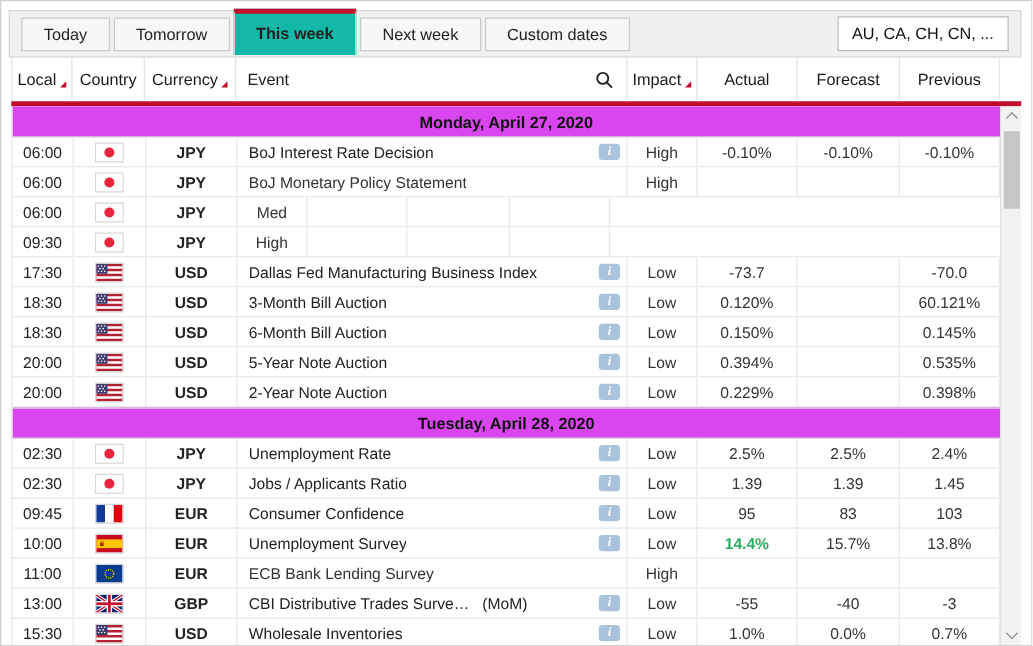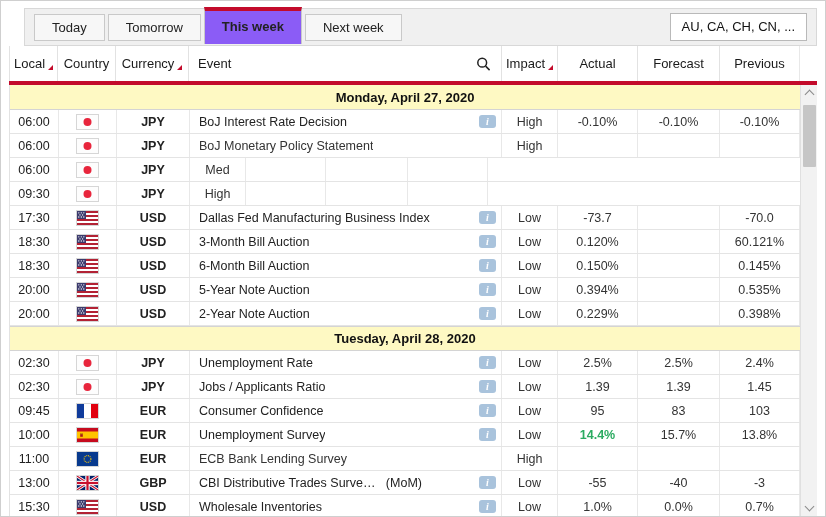"Today" .tabstrip { margin: 7px 8px 0 23px -> 7px 8px 0 6px }
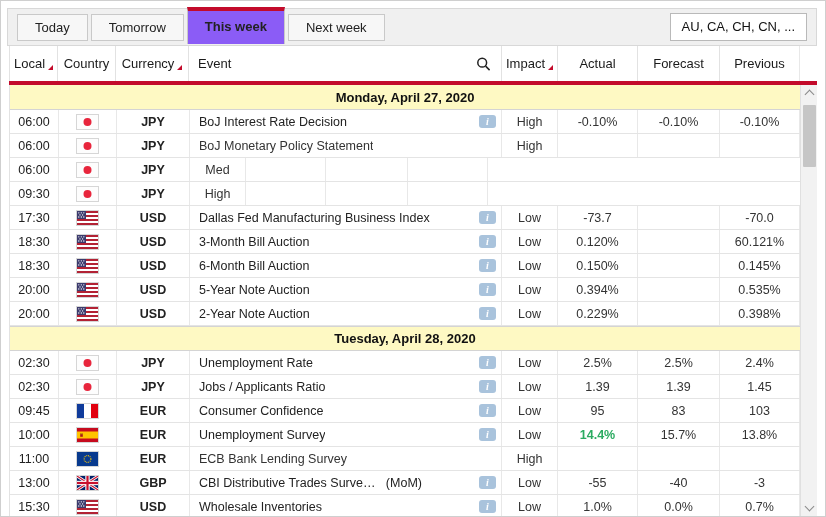"This week" .tab.active { background: #8b5cf6 -> #14b8a6 }
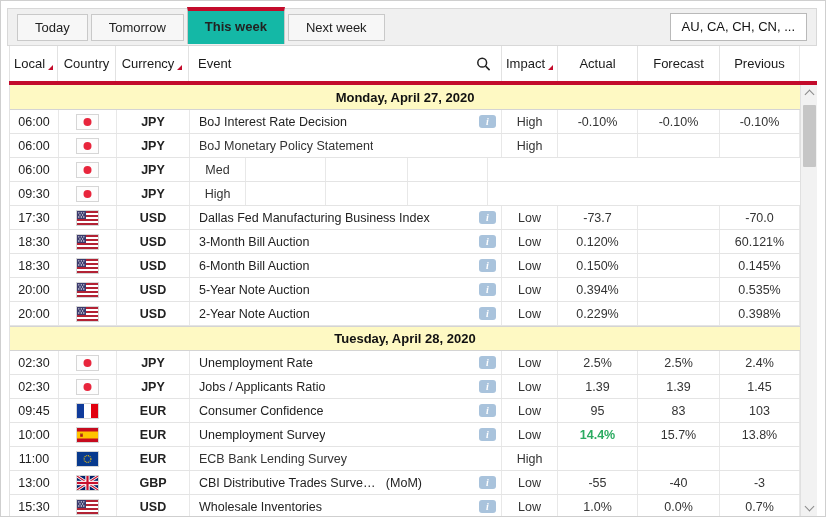"Custom dates" div.tab { html: none -> <div>Custom dates</div> }
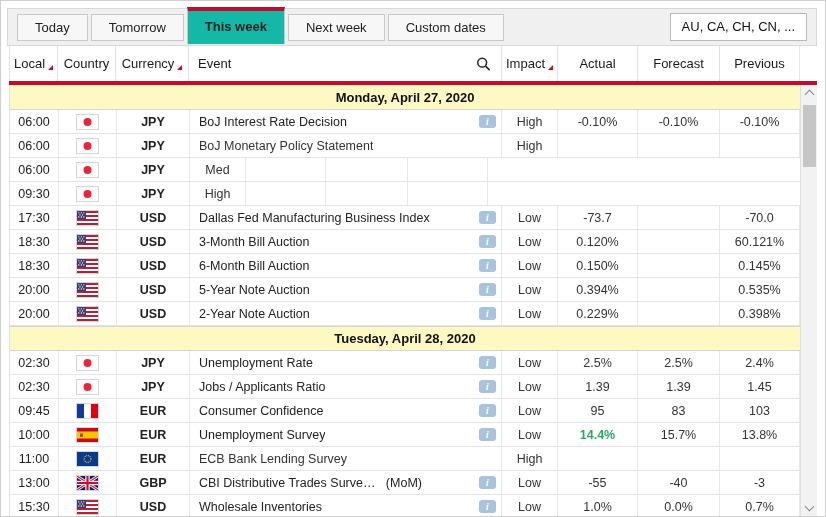"Monday, April 27, 2020" .sec-row { background: #fef9c3 -> #d946ef }
